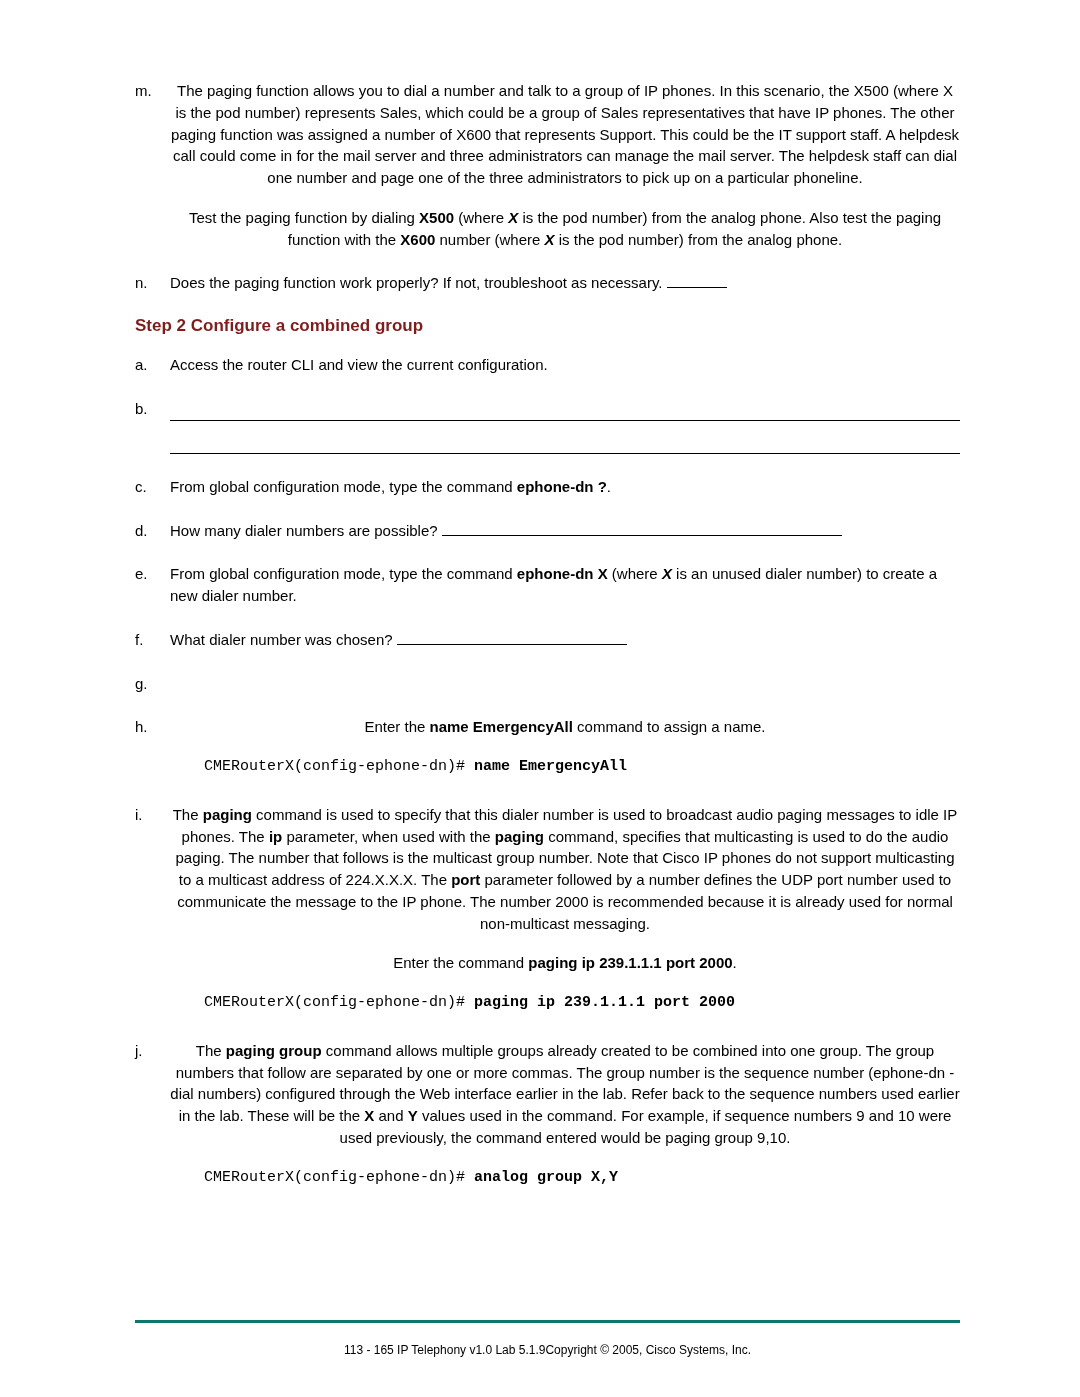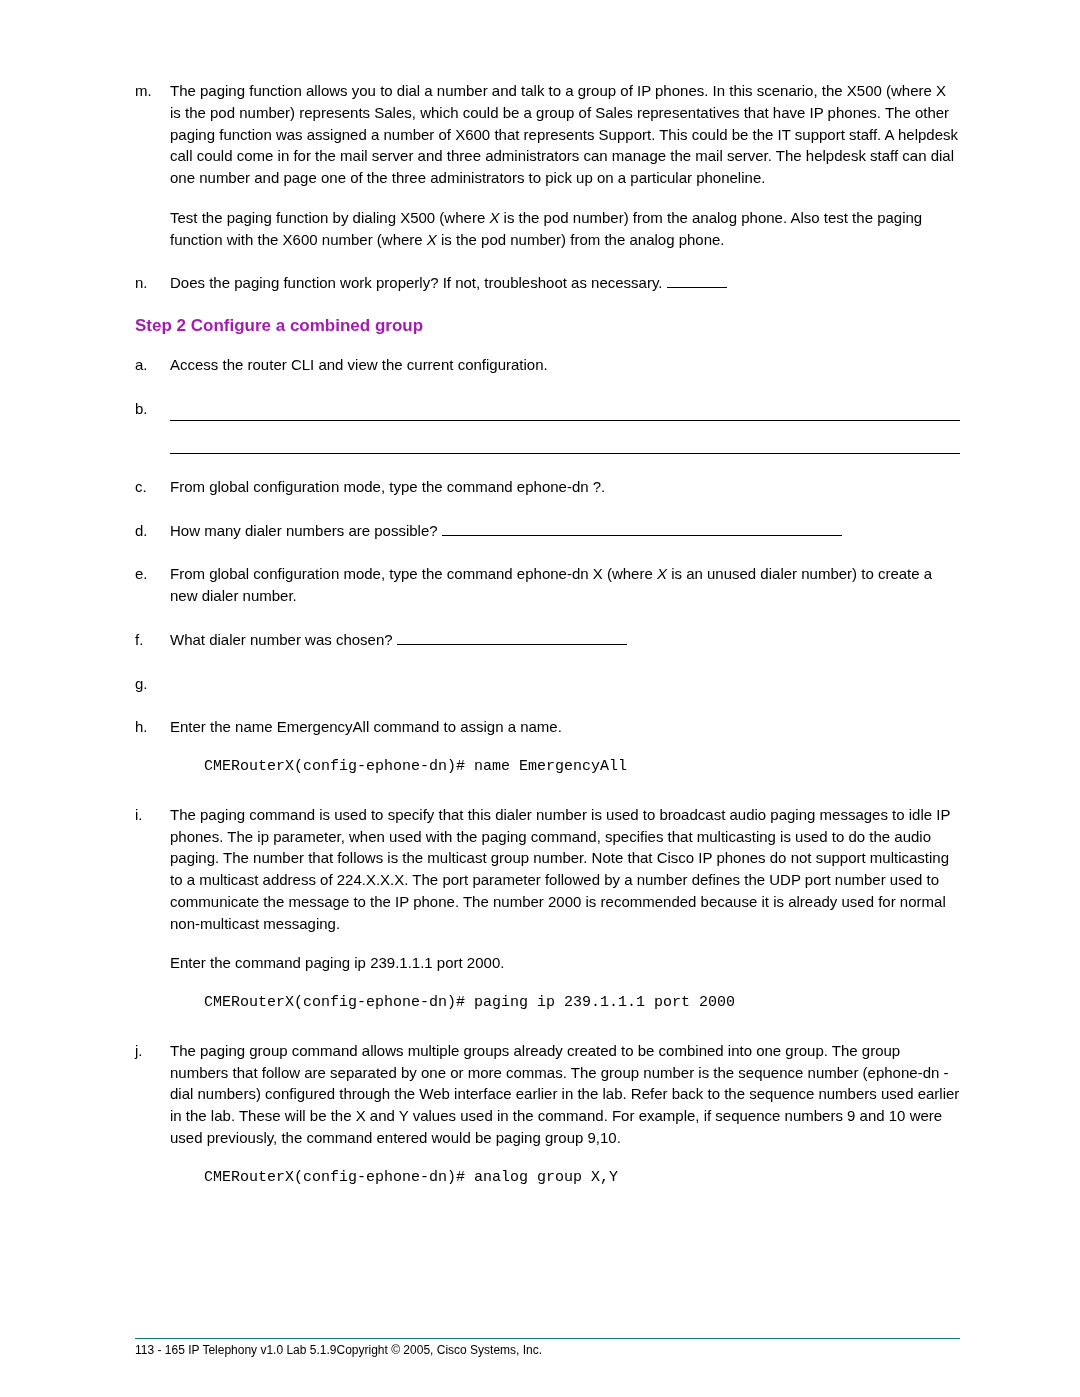"The paging function allows you" .item-body p { text-align: none -> center }
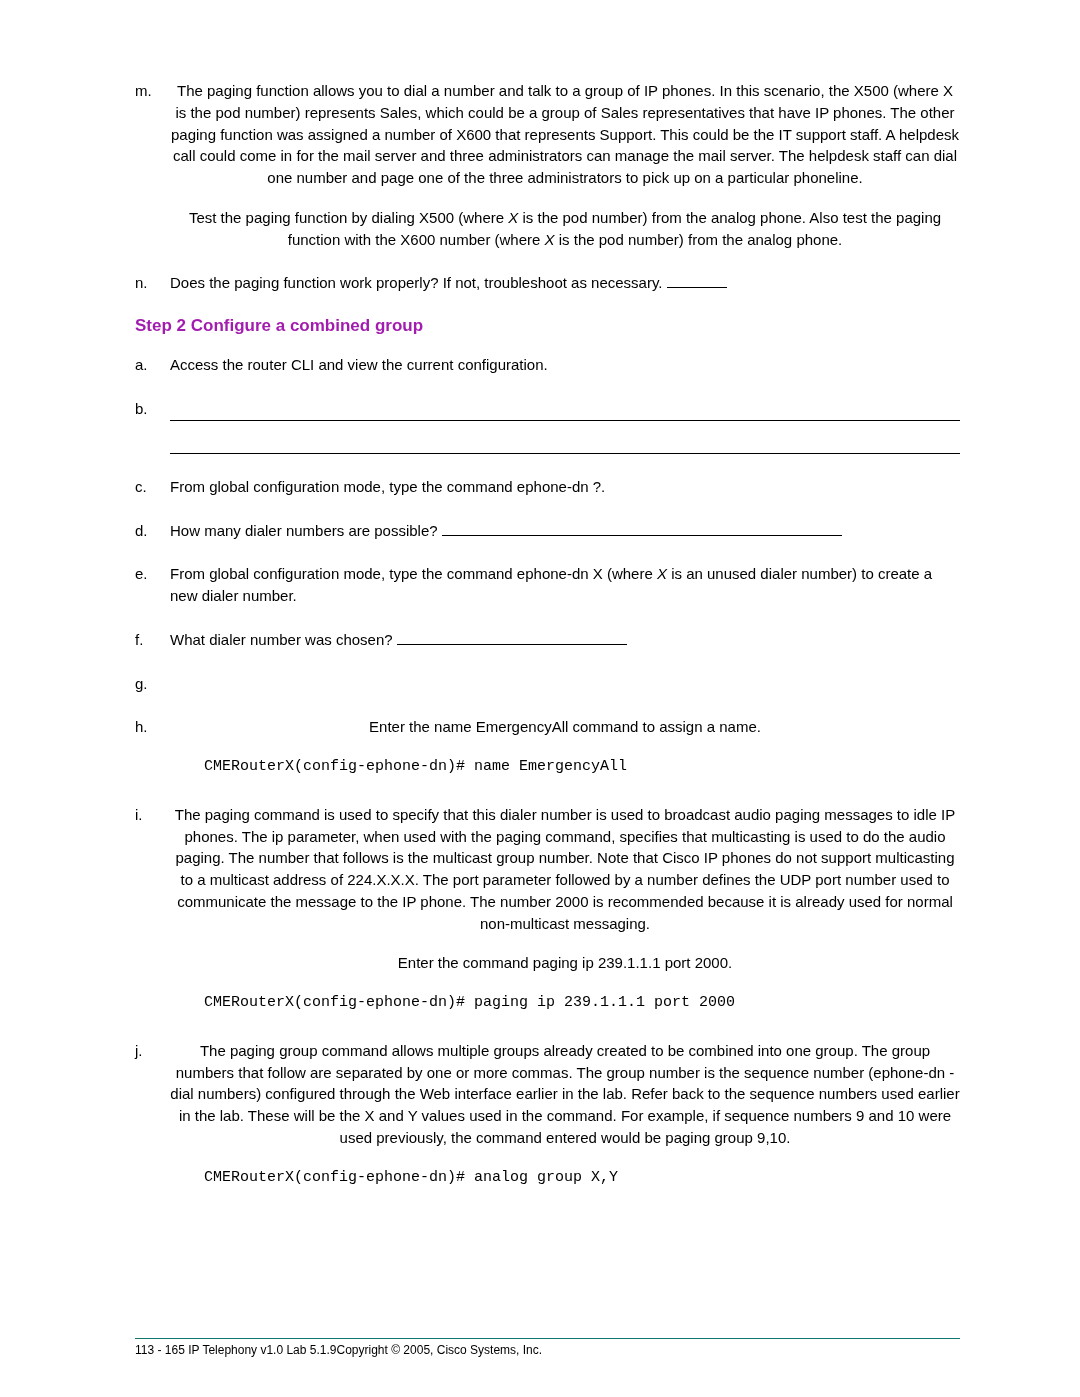"X500" b { font-weight: normal -> bold }
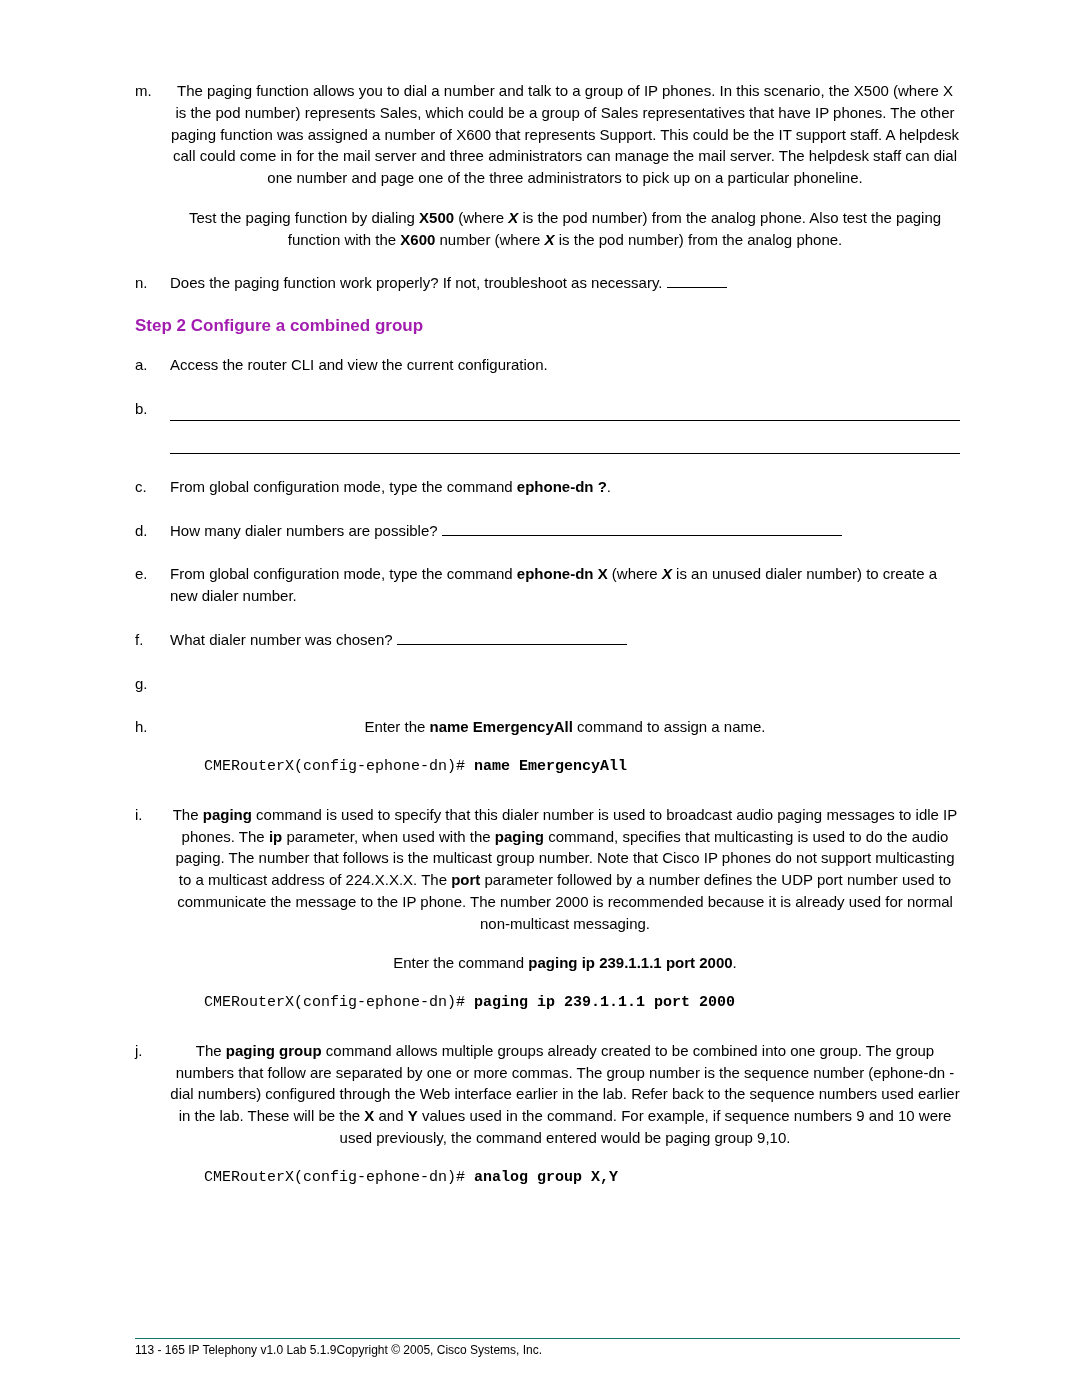"Step 2 Configure a combined" .step-heading { color: #a21caf -> #7f1d1d }
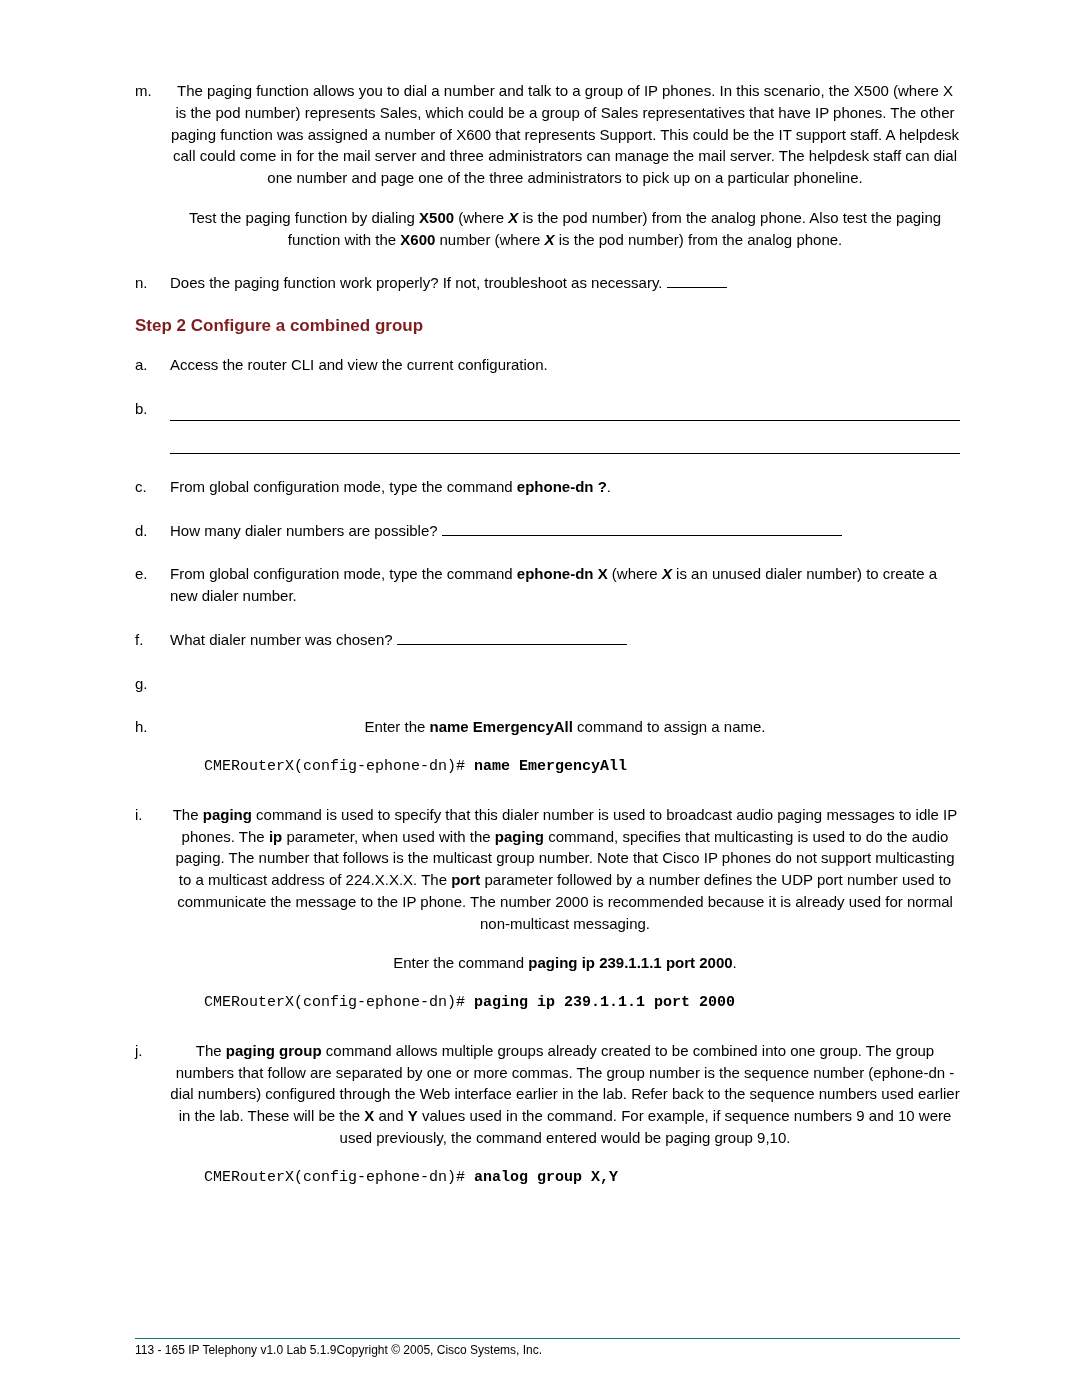"113 - 165 IP Telephony" .footer { border-top: 1px solid #0f766e -> 3px solid #0f766e; justify-content: flex-start -> center; padding-top: 4px -> 20px }
